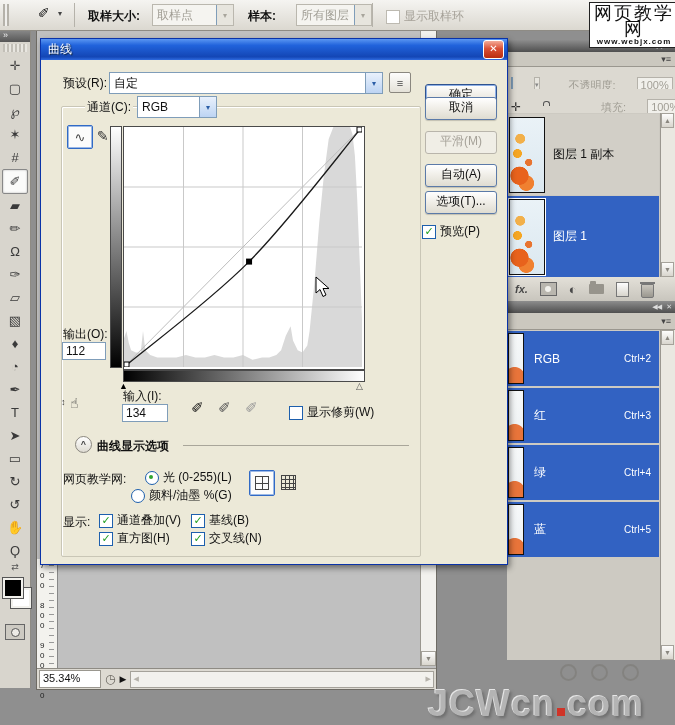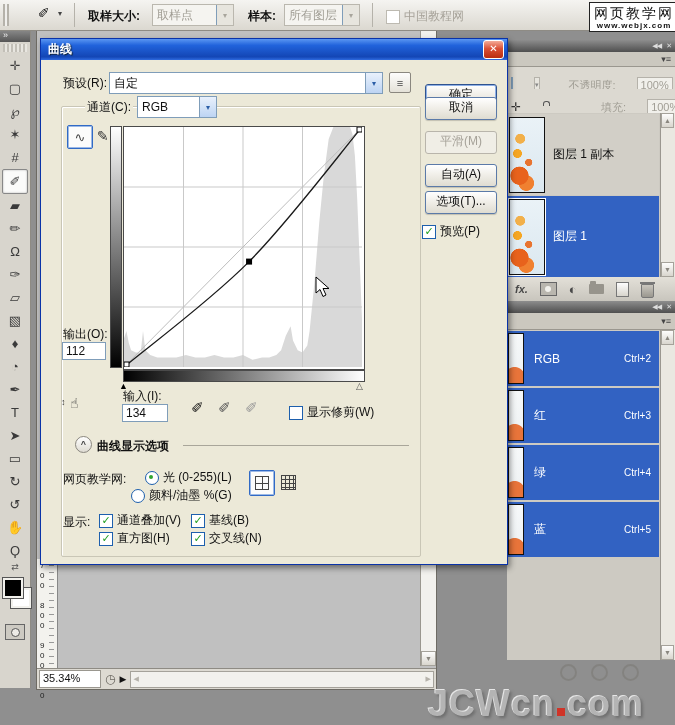"所有图层" div.combo { left: 284px -> 296px }
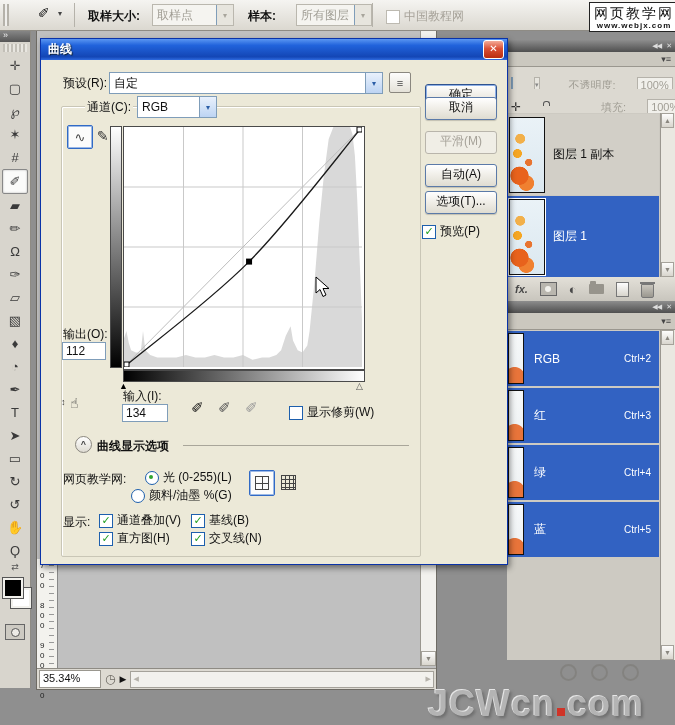"中国教程网" span { text: 中国教程网 -> 显示取样环 }
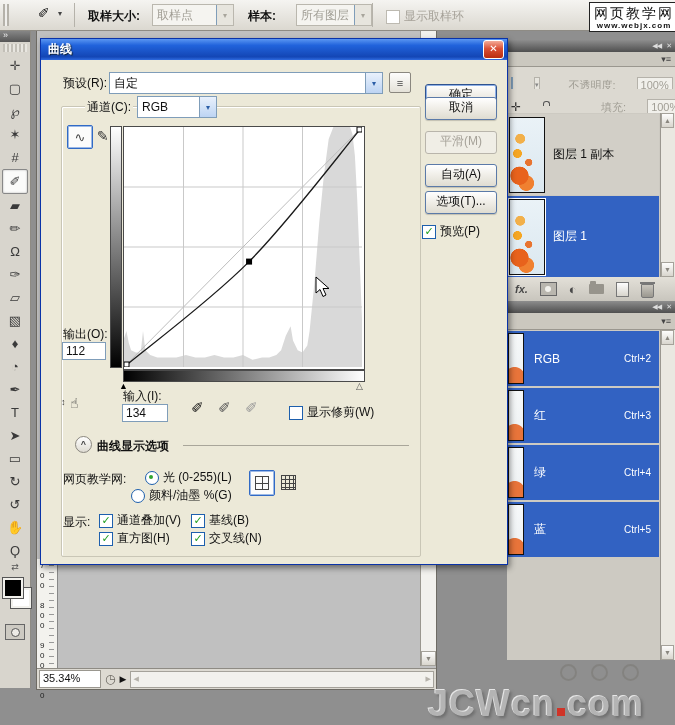"网页教学网" .webjx .l1 { font-size: 14px -> 18px }
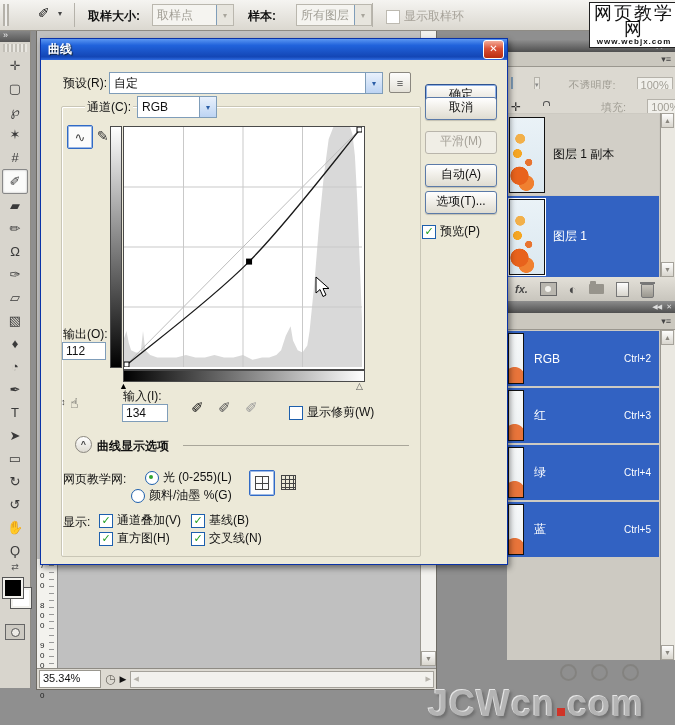"曲线" .titlebar .t { font-weight: bold -> normal }
